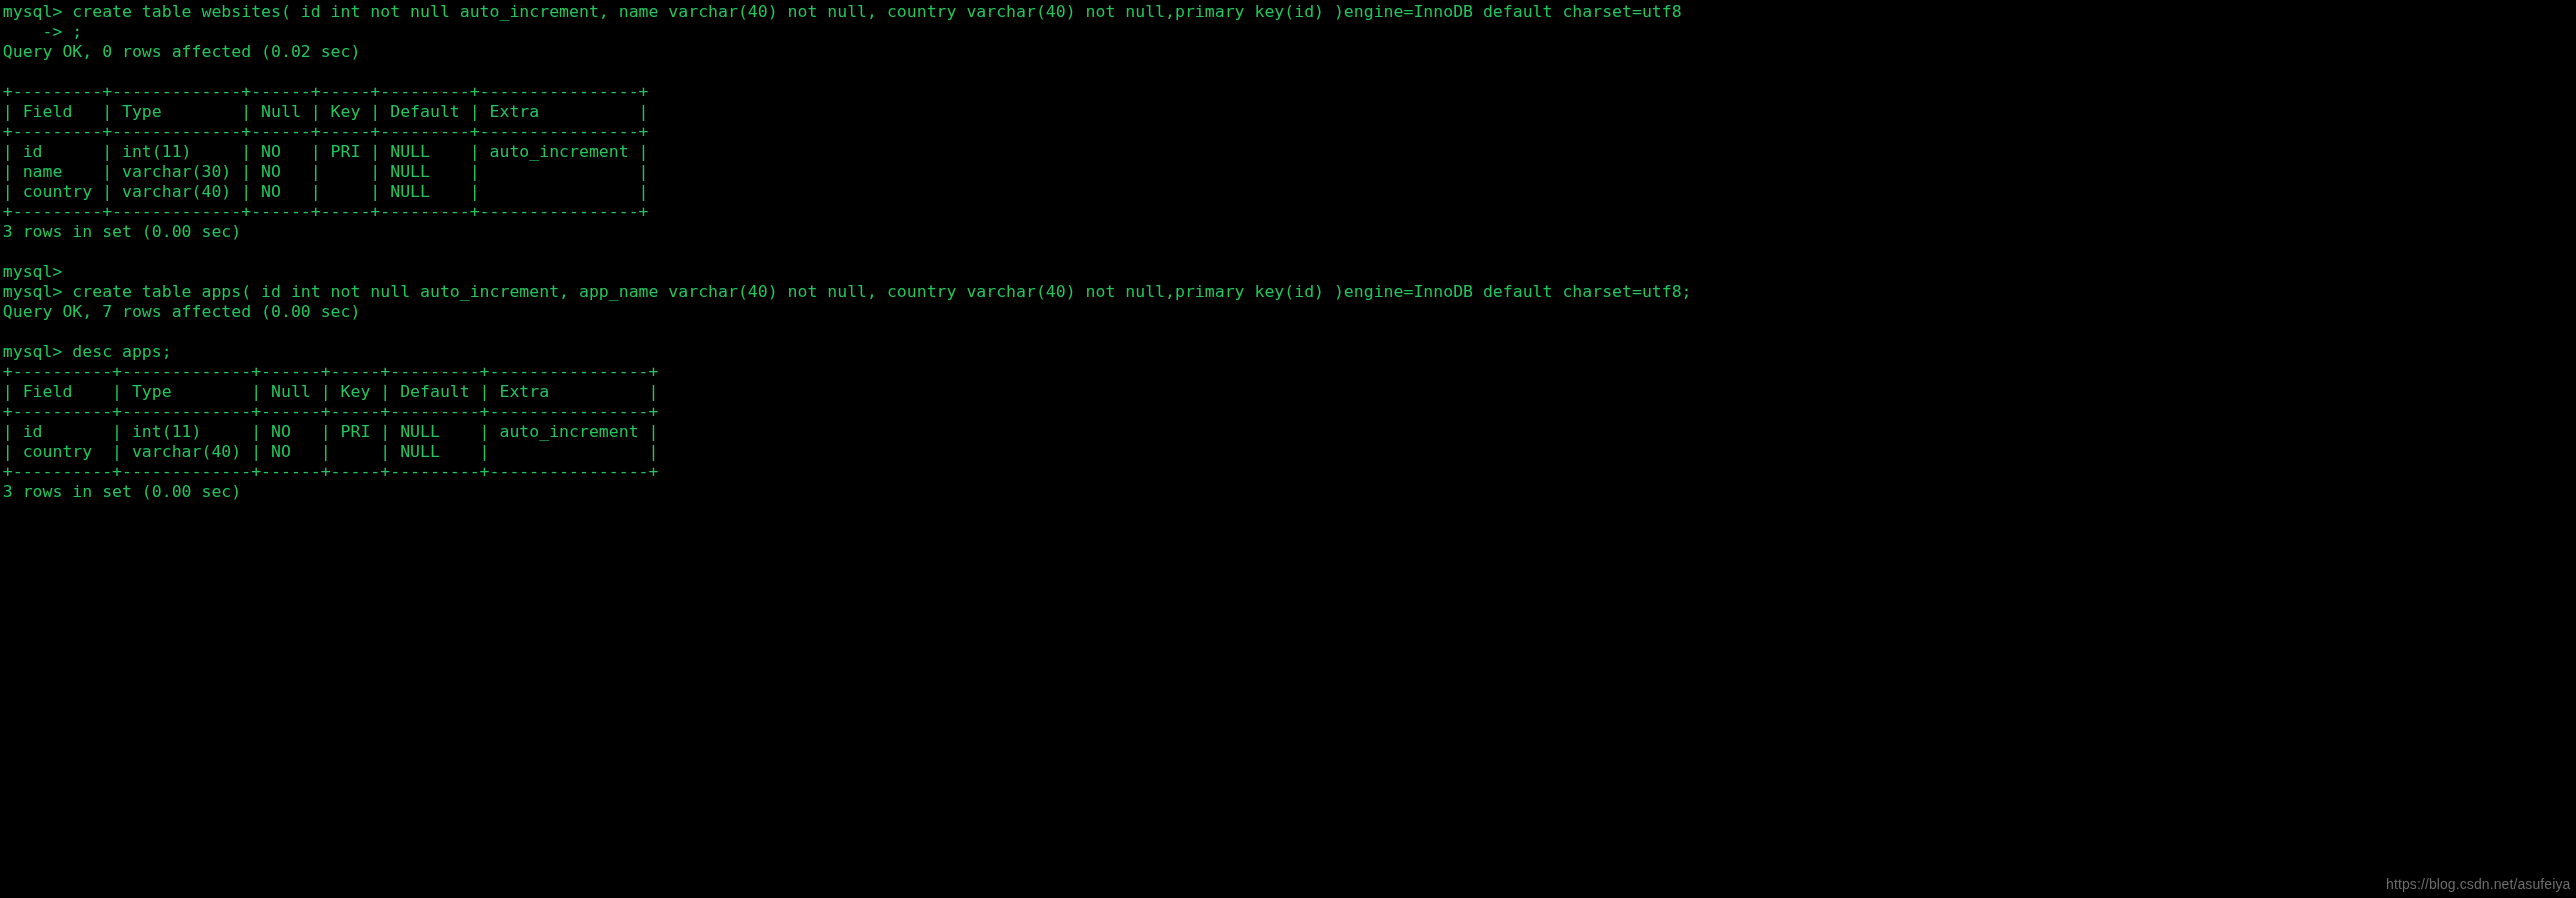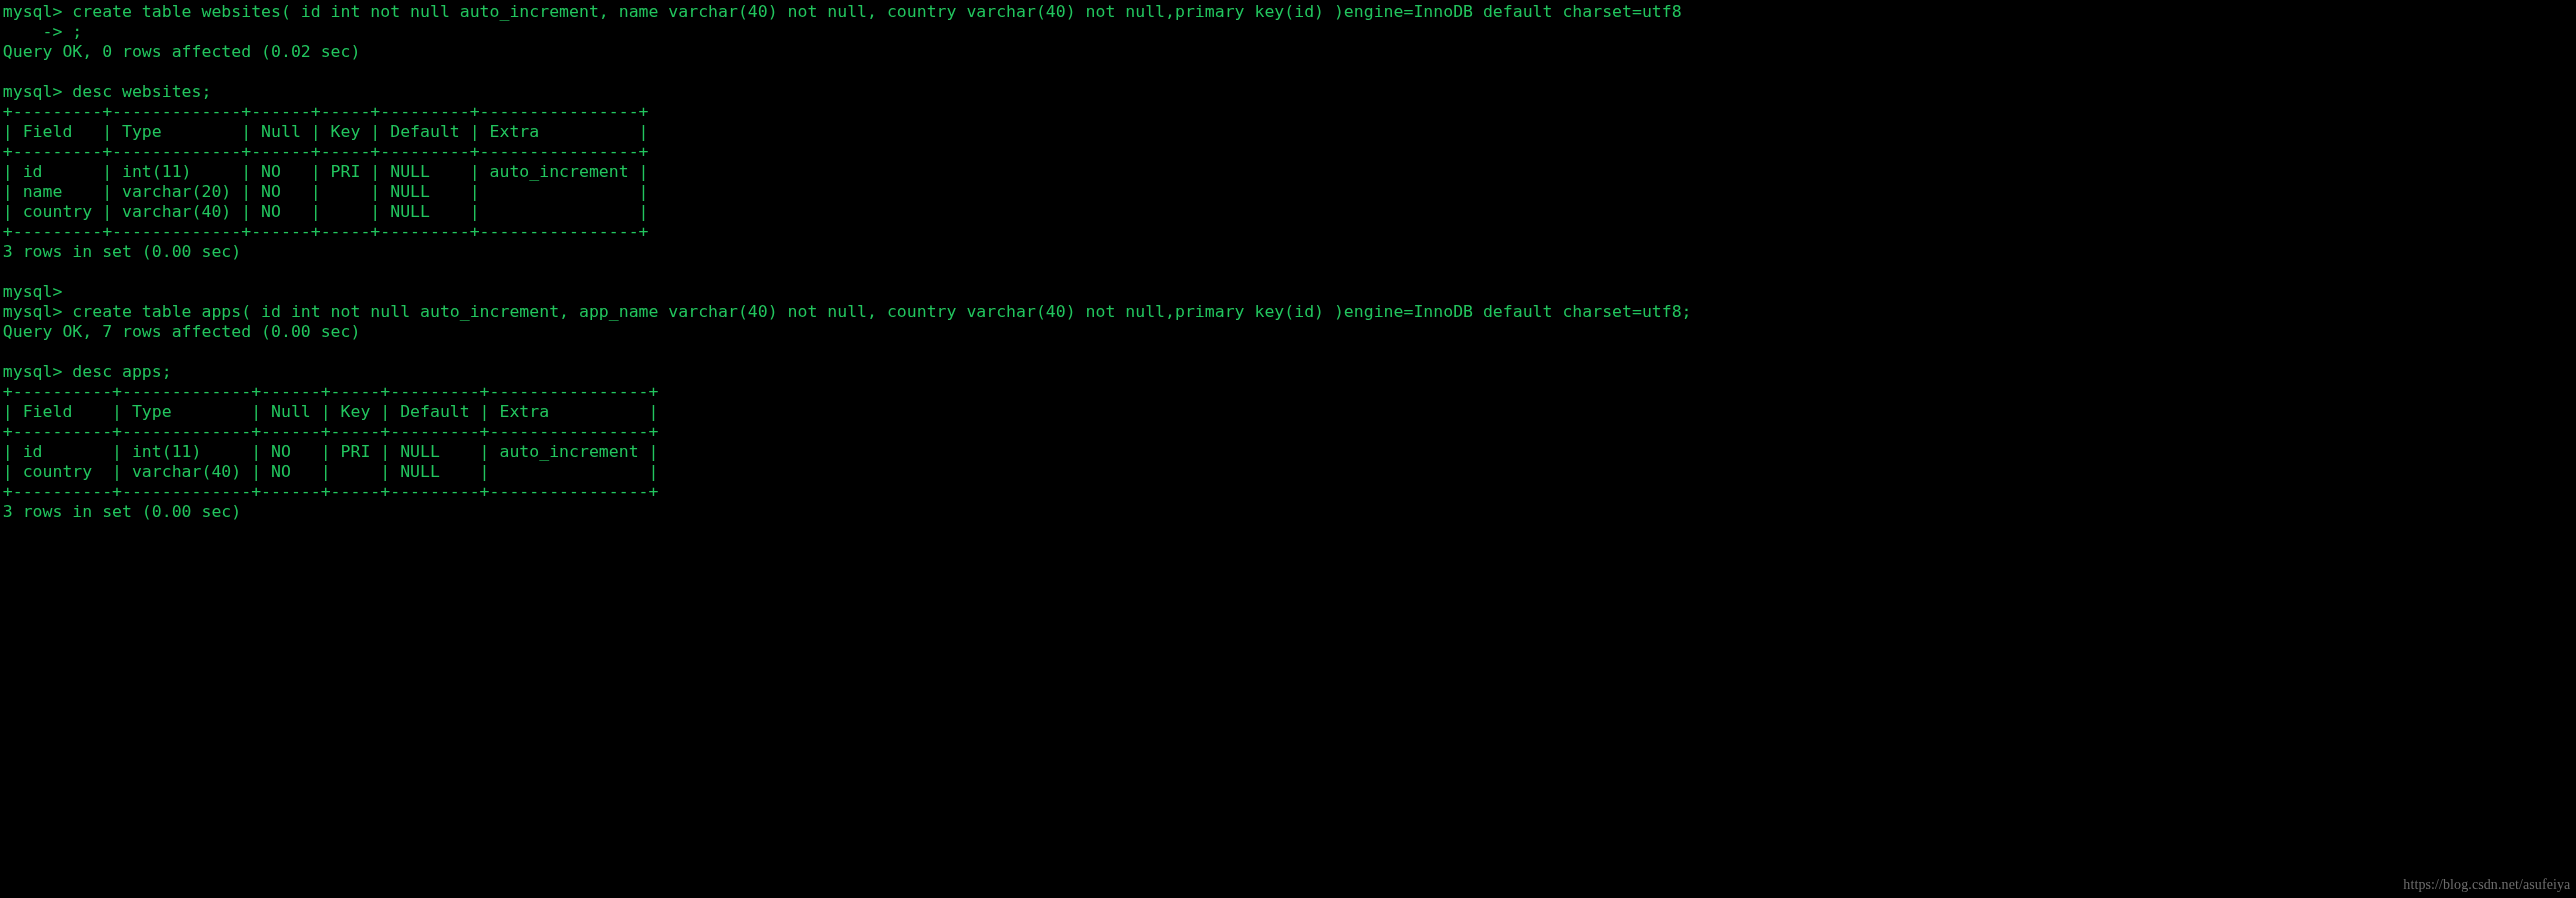"mysql> desc websites;" div.line { html: <div>mysql&gt; desc websites;</div> -> none }
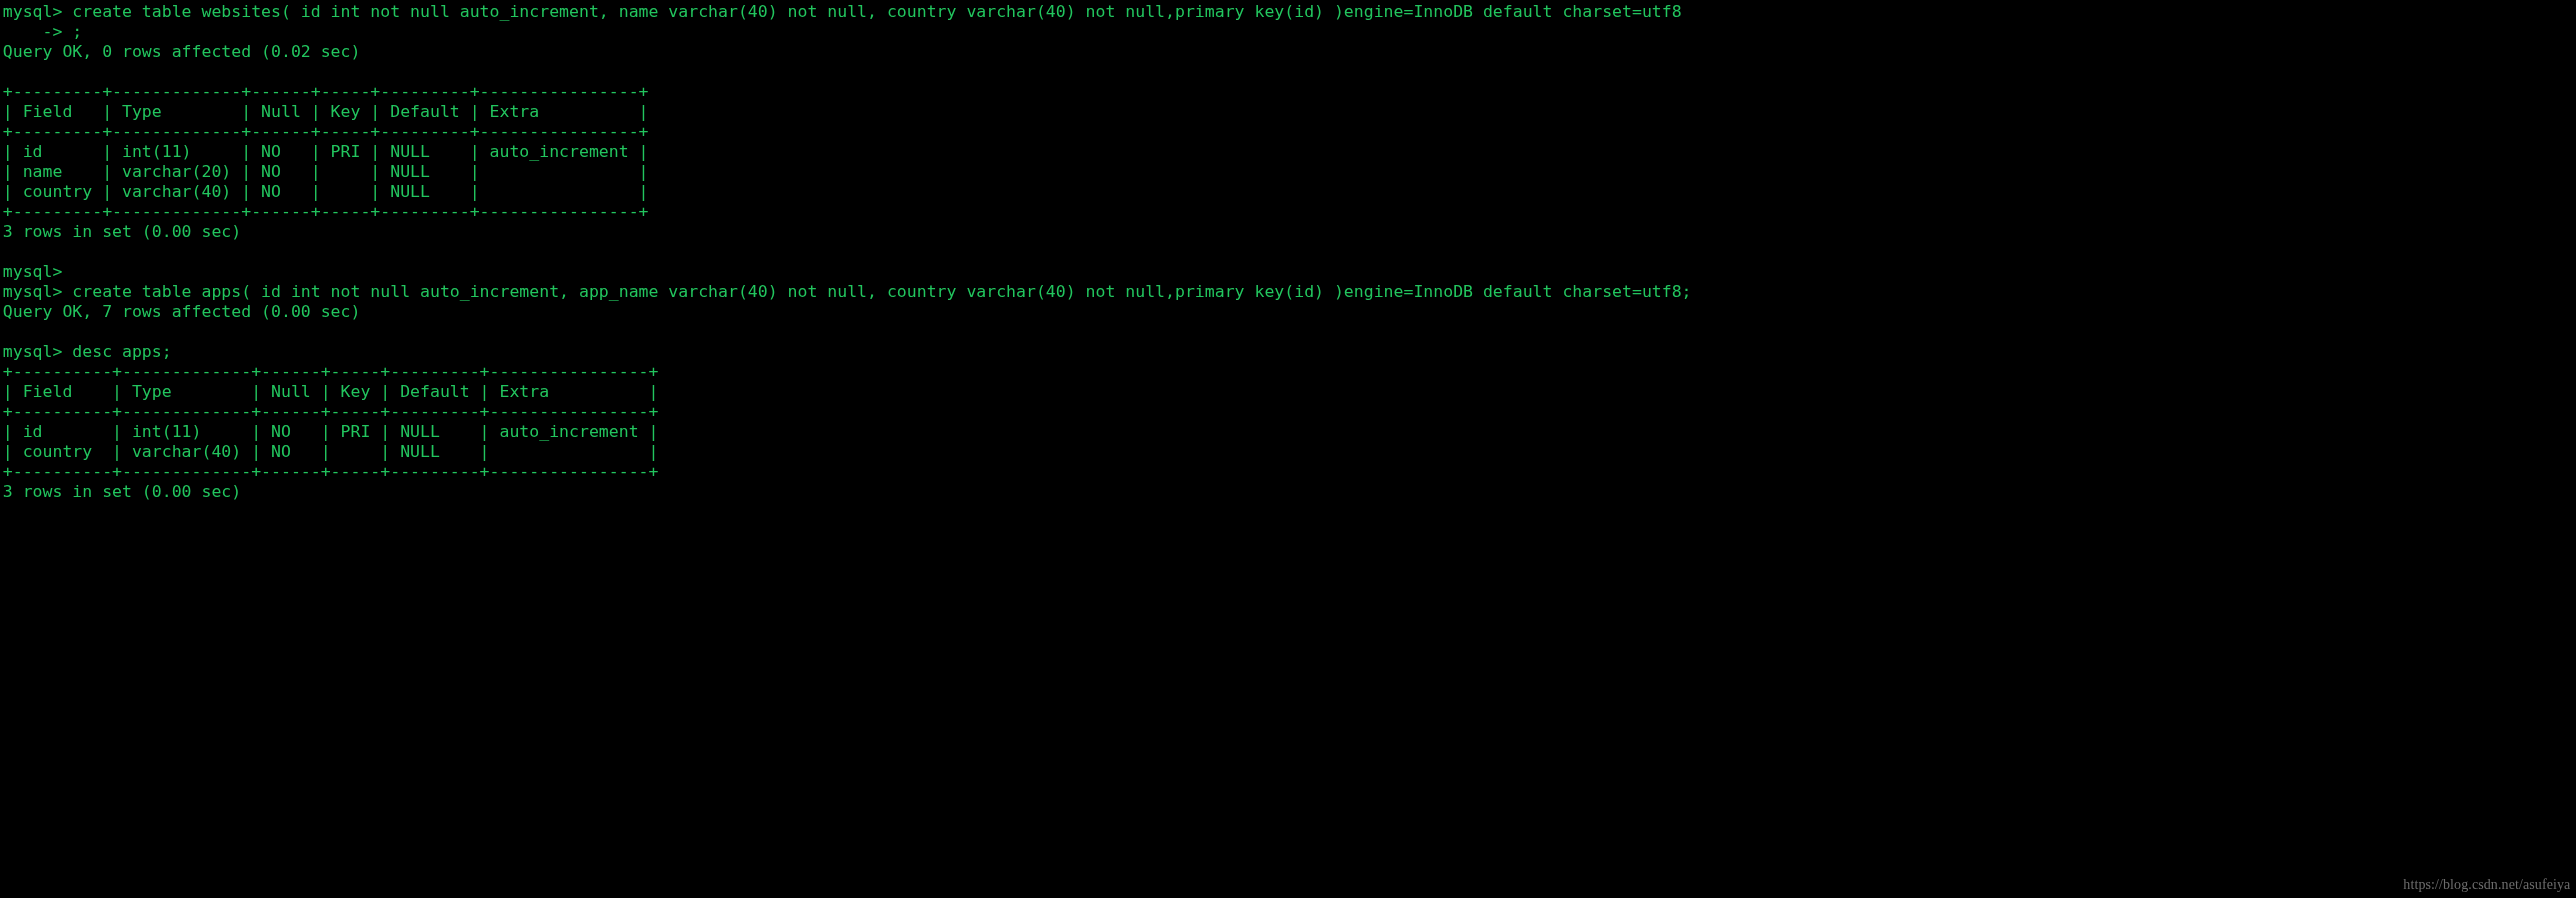"| name | varchar(20) |" div.line { text: 20 -> 30 }
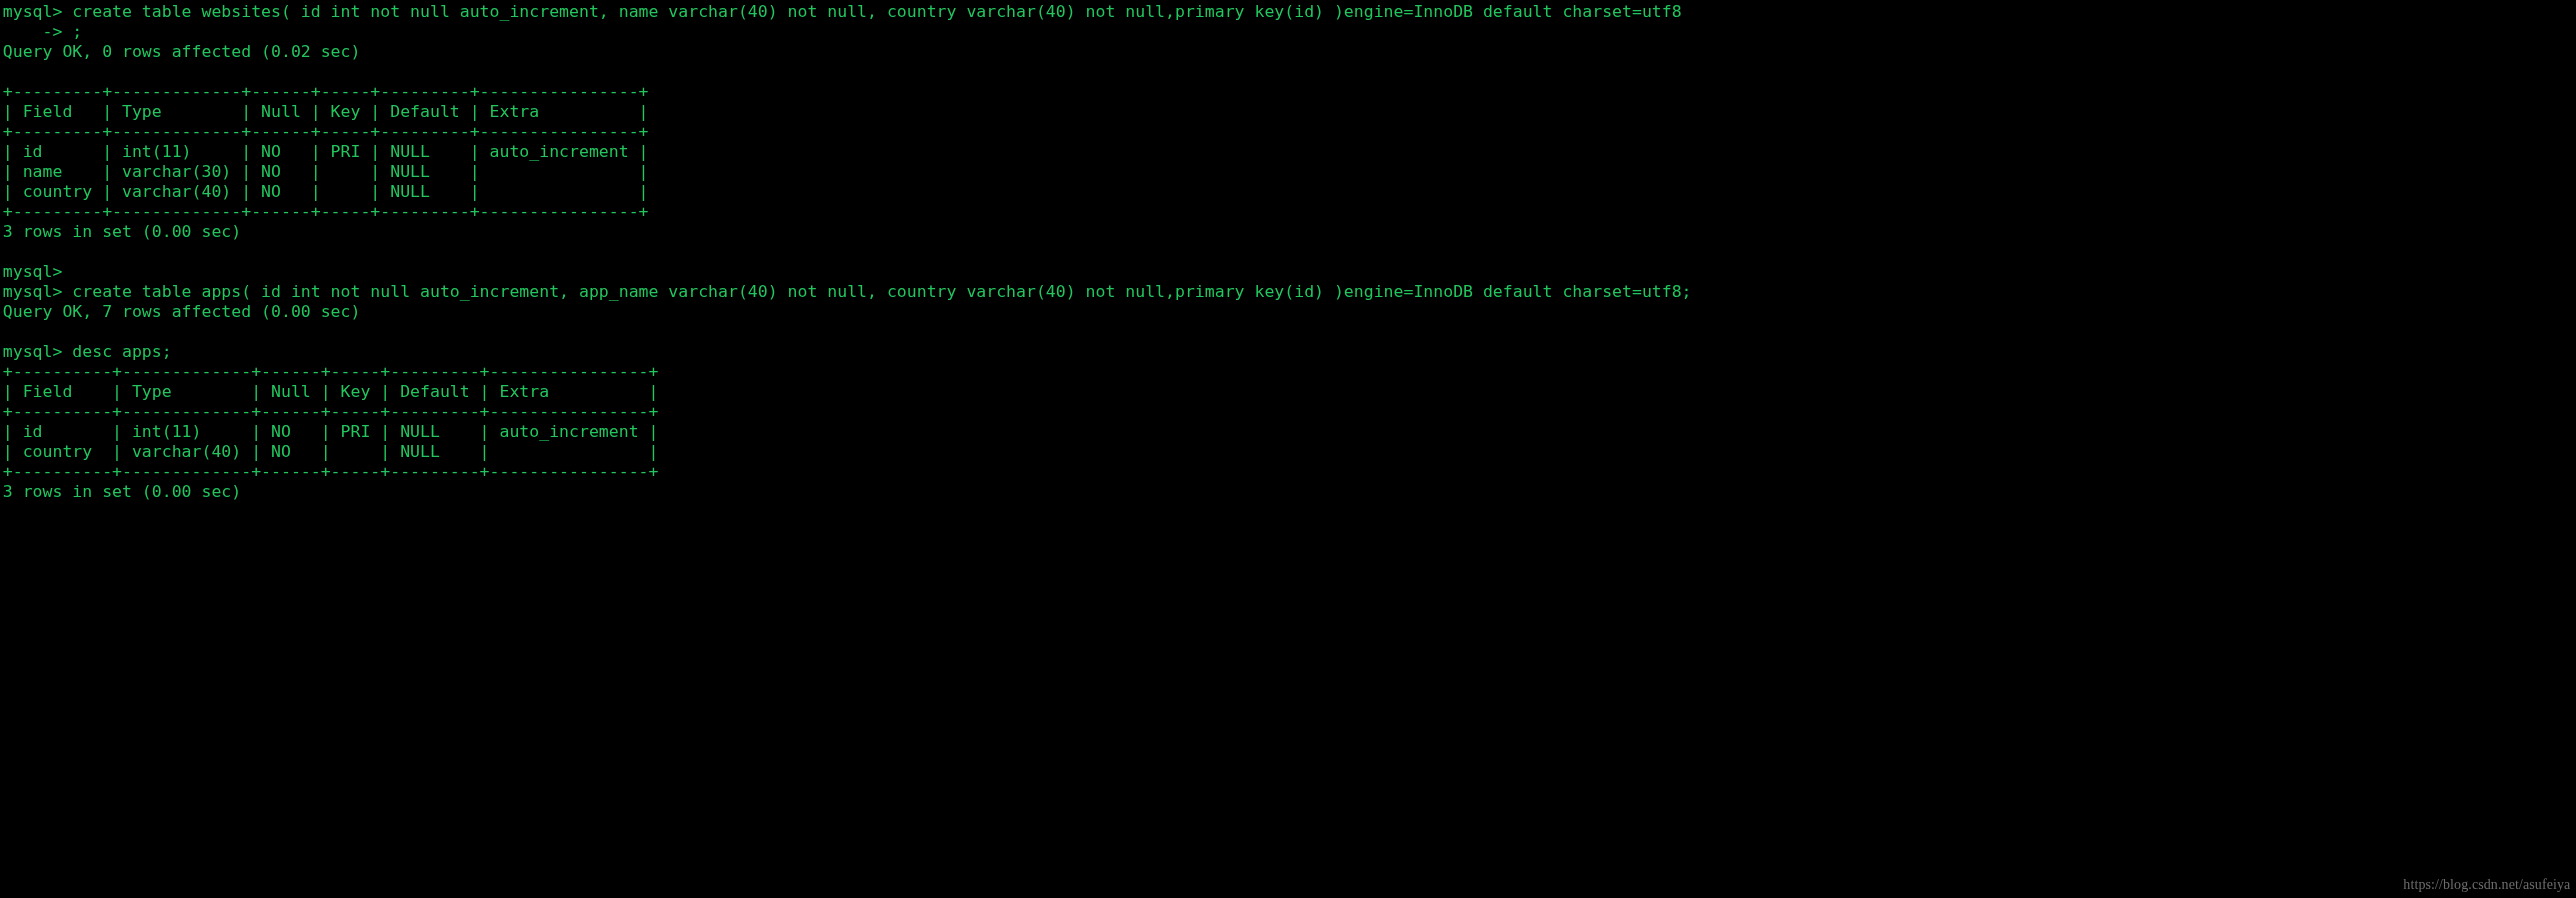"https://blog.csdn.net/asufeiya" #watermark { font-family: Liberation Serif, serif -> Liberation Sans, sans-serif }
